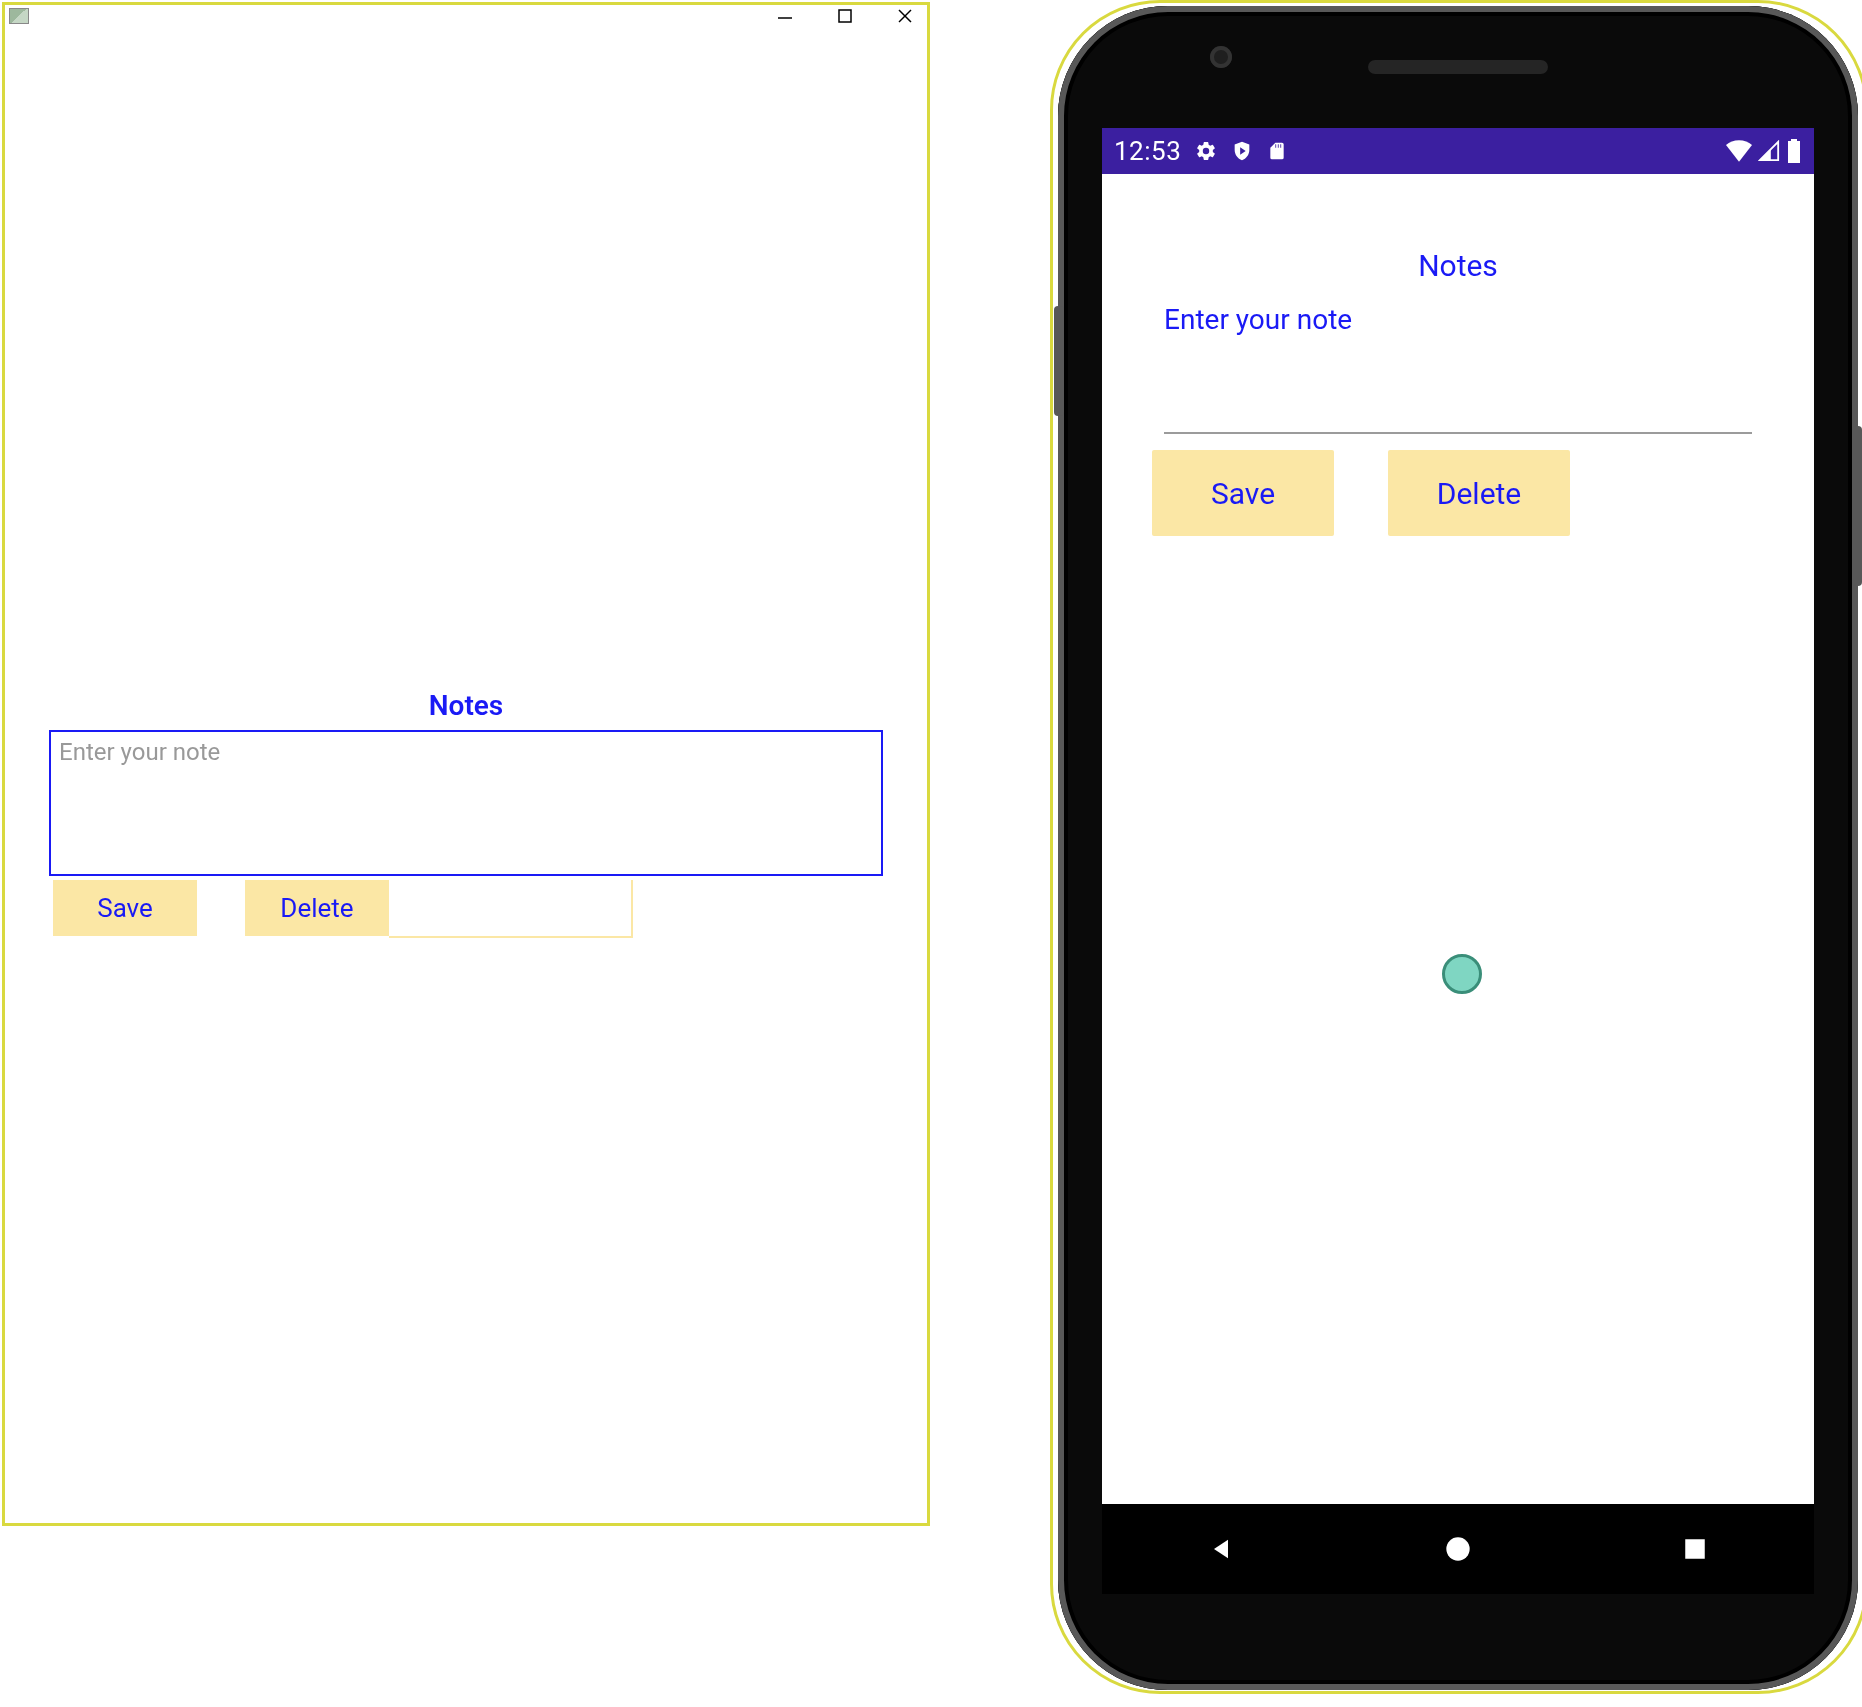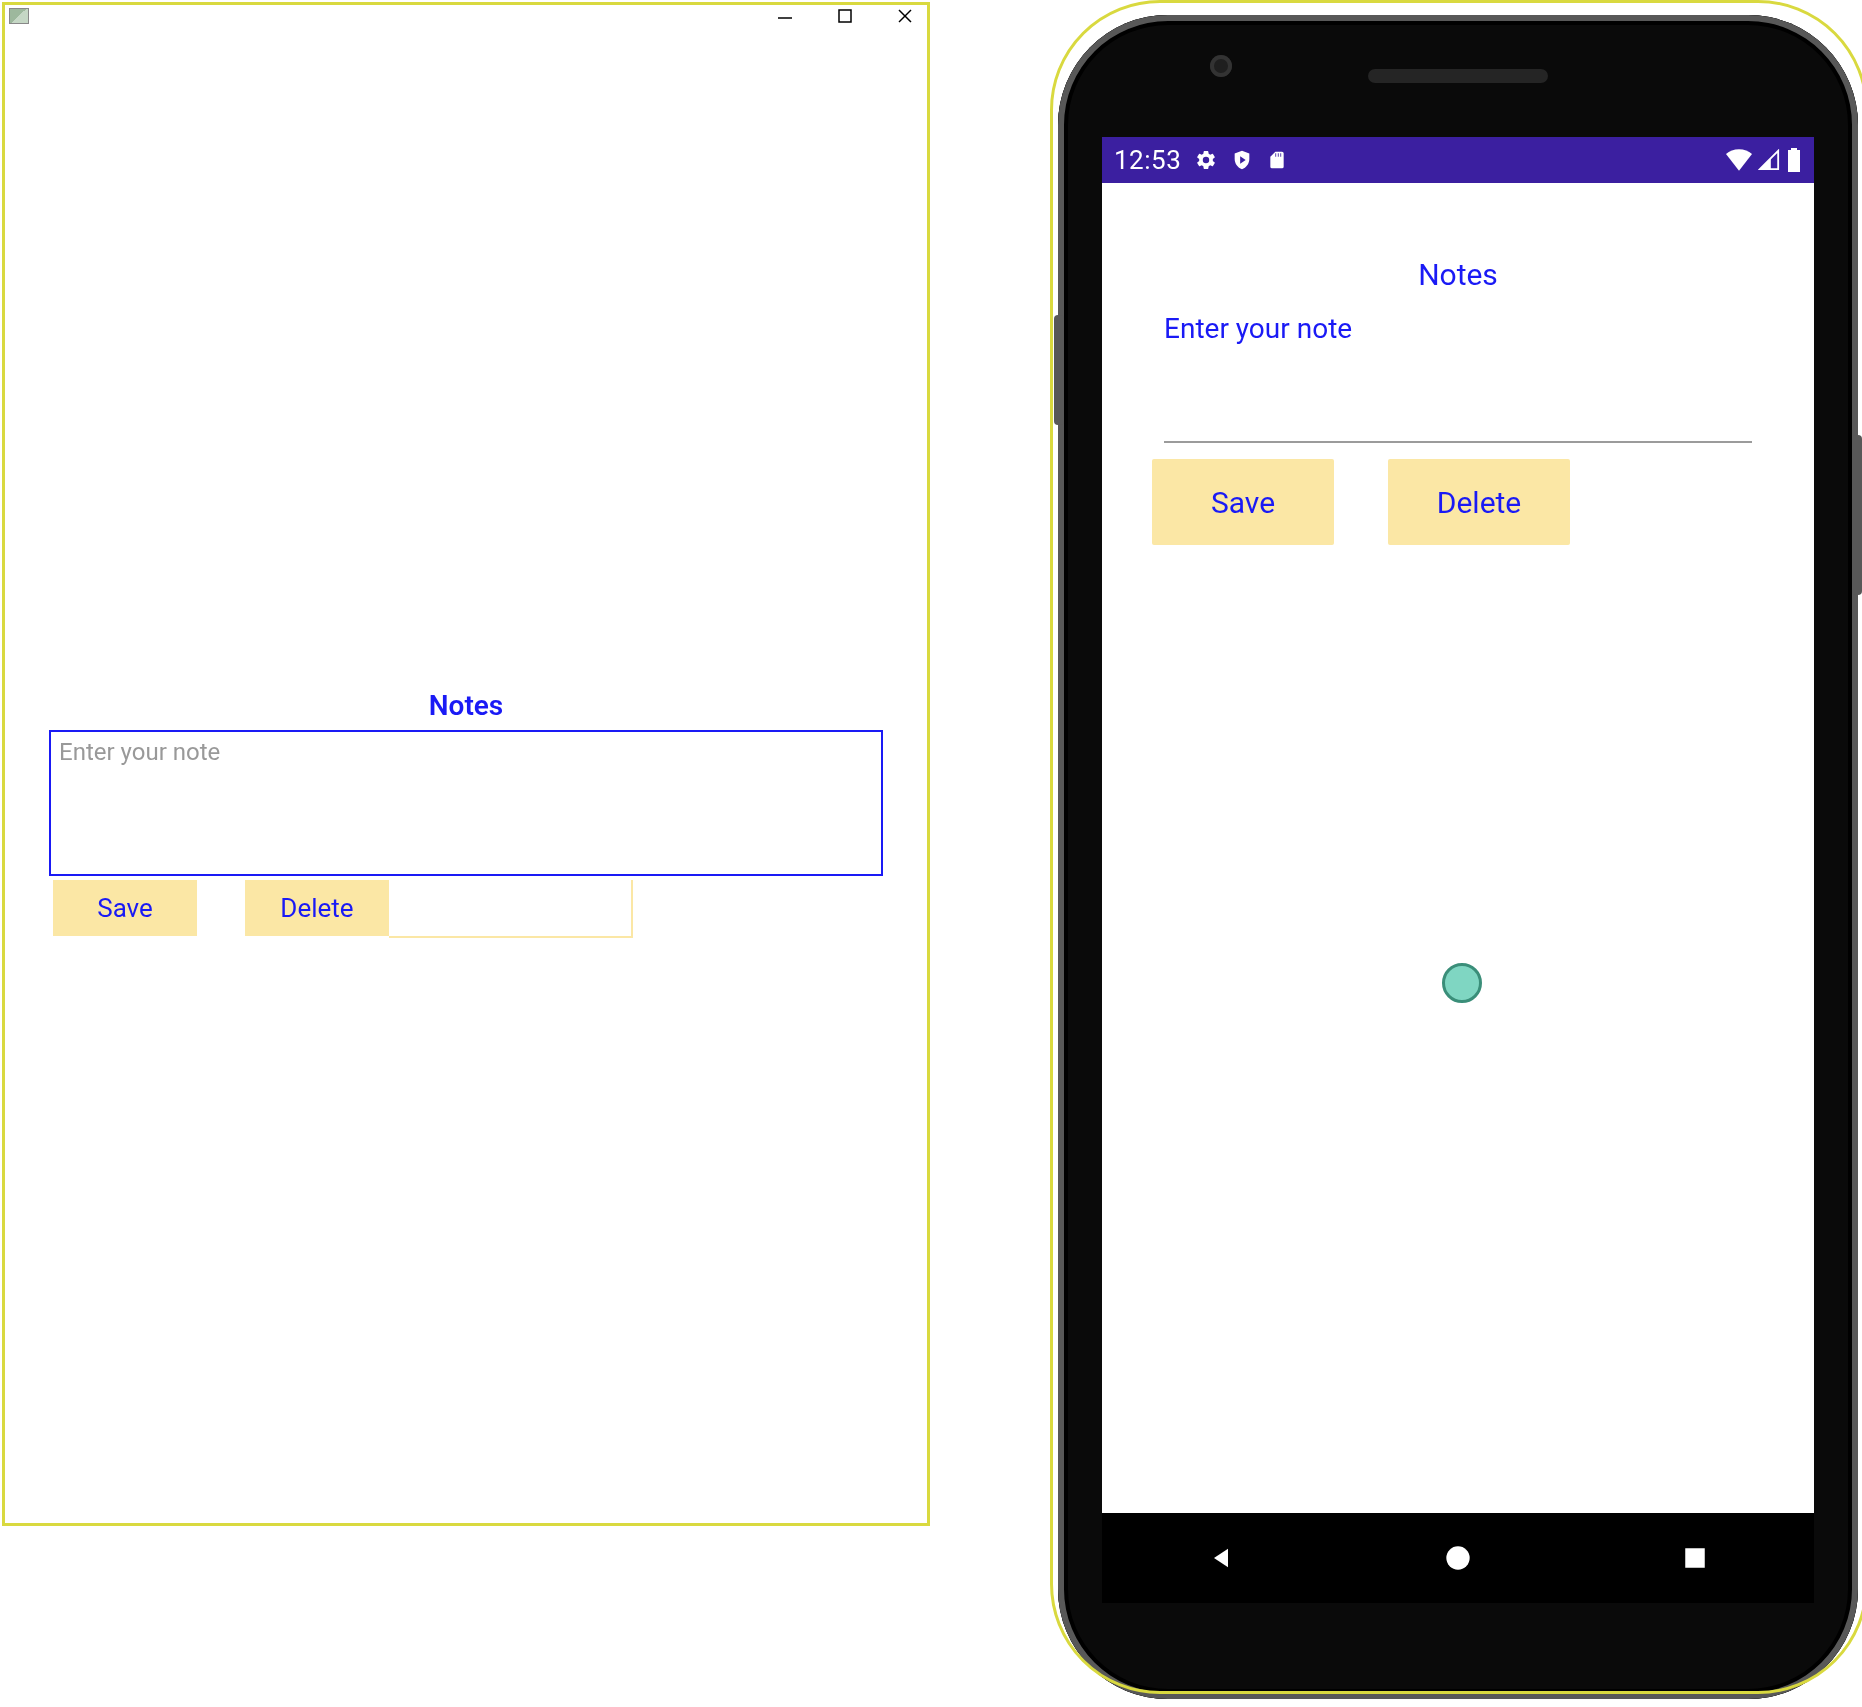"12:53" .phone-body { top: 15px -> 6px }
